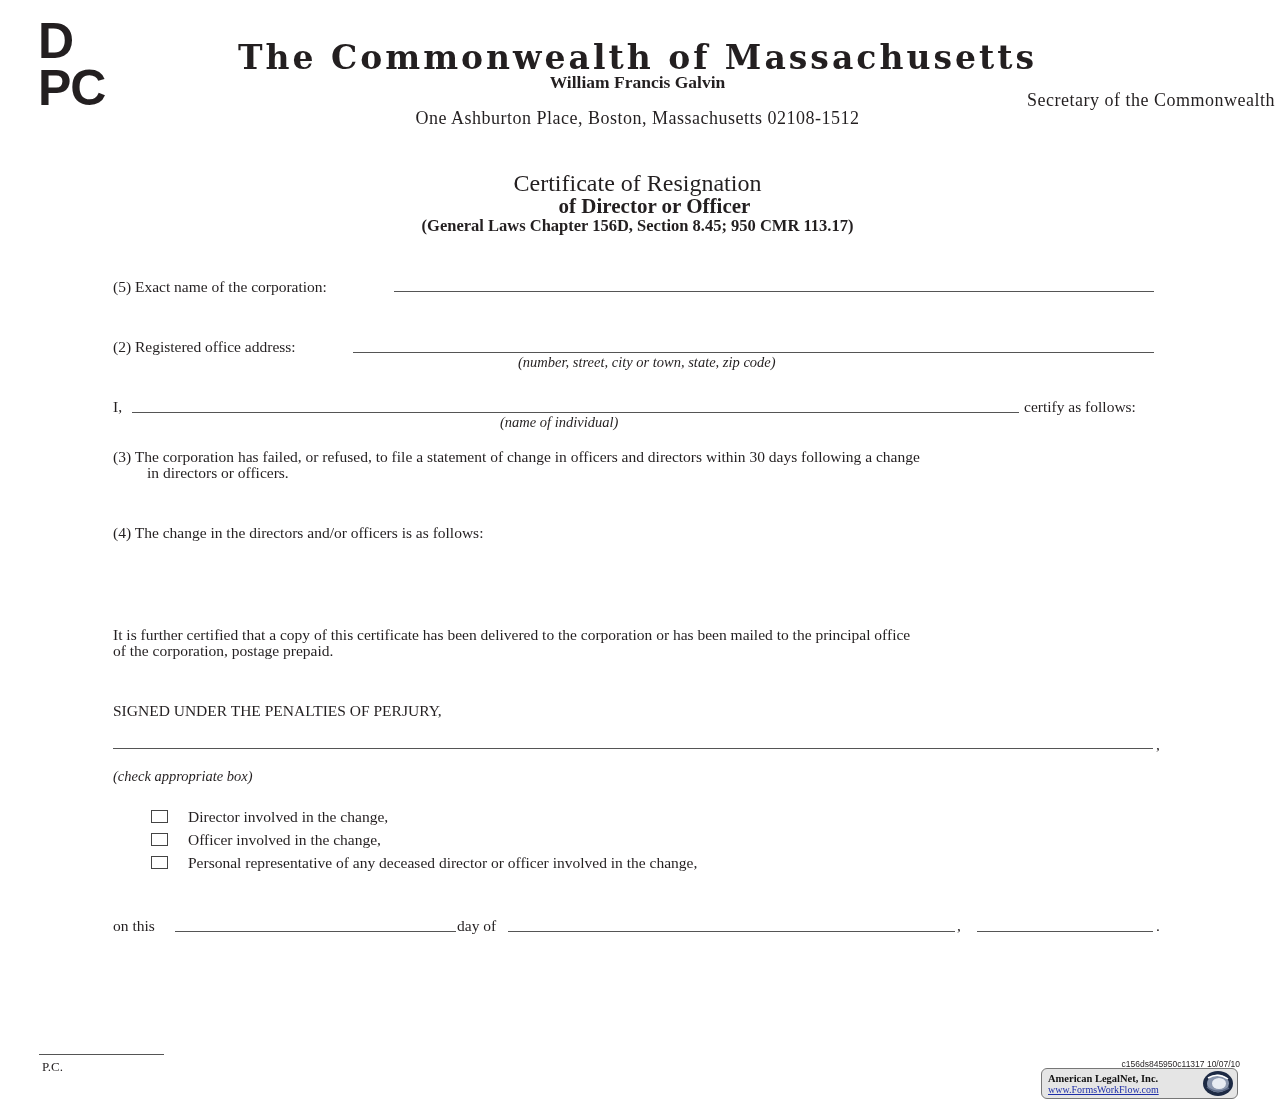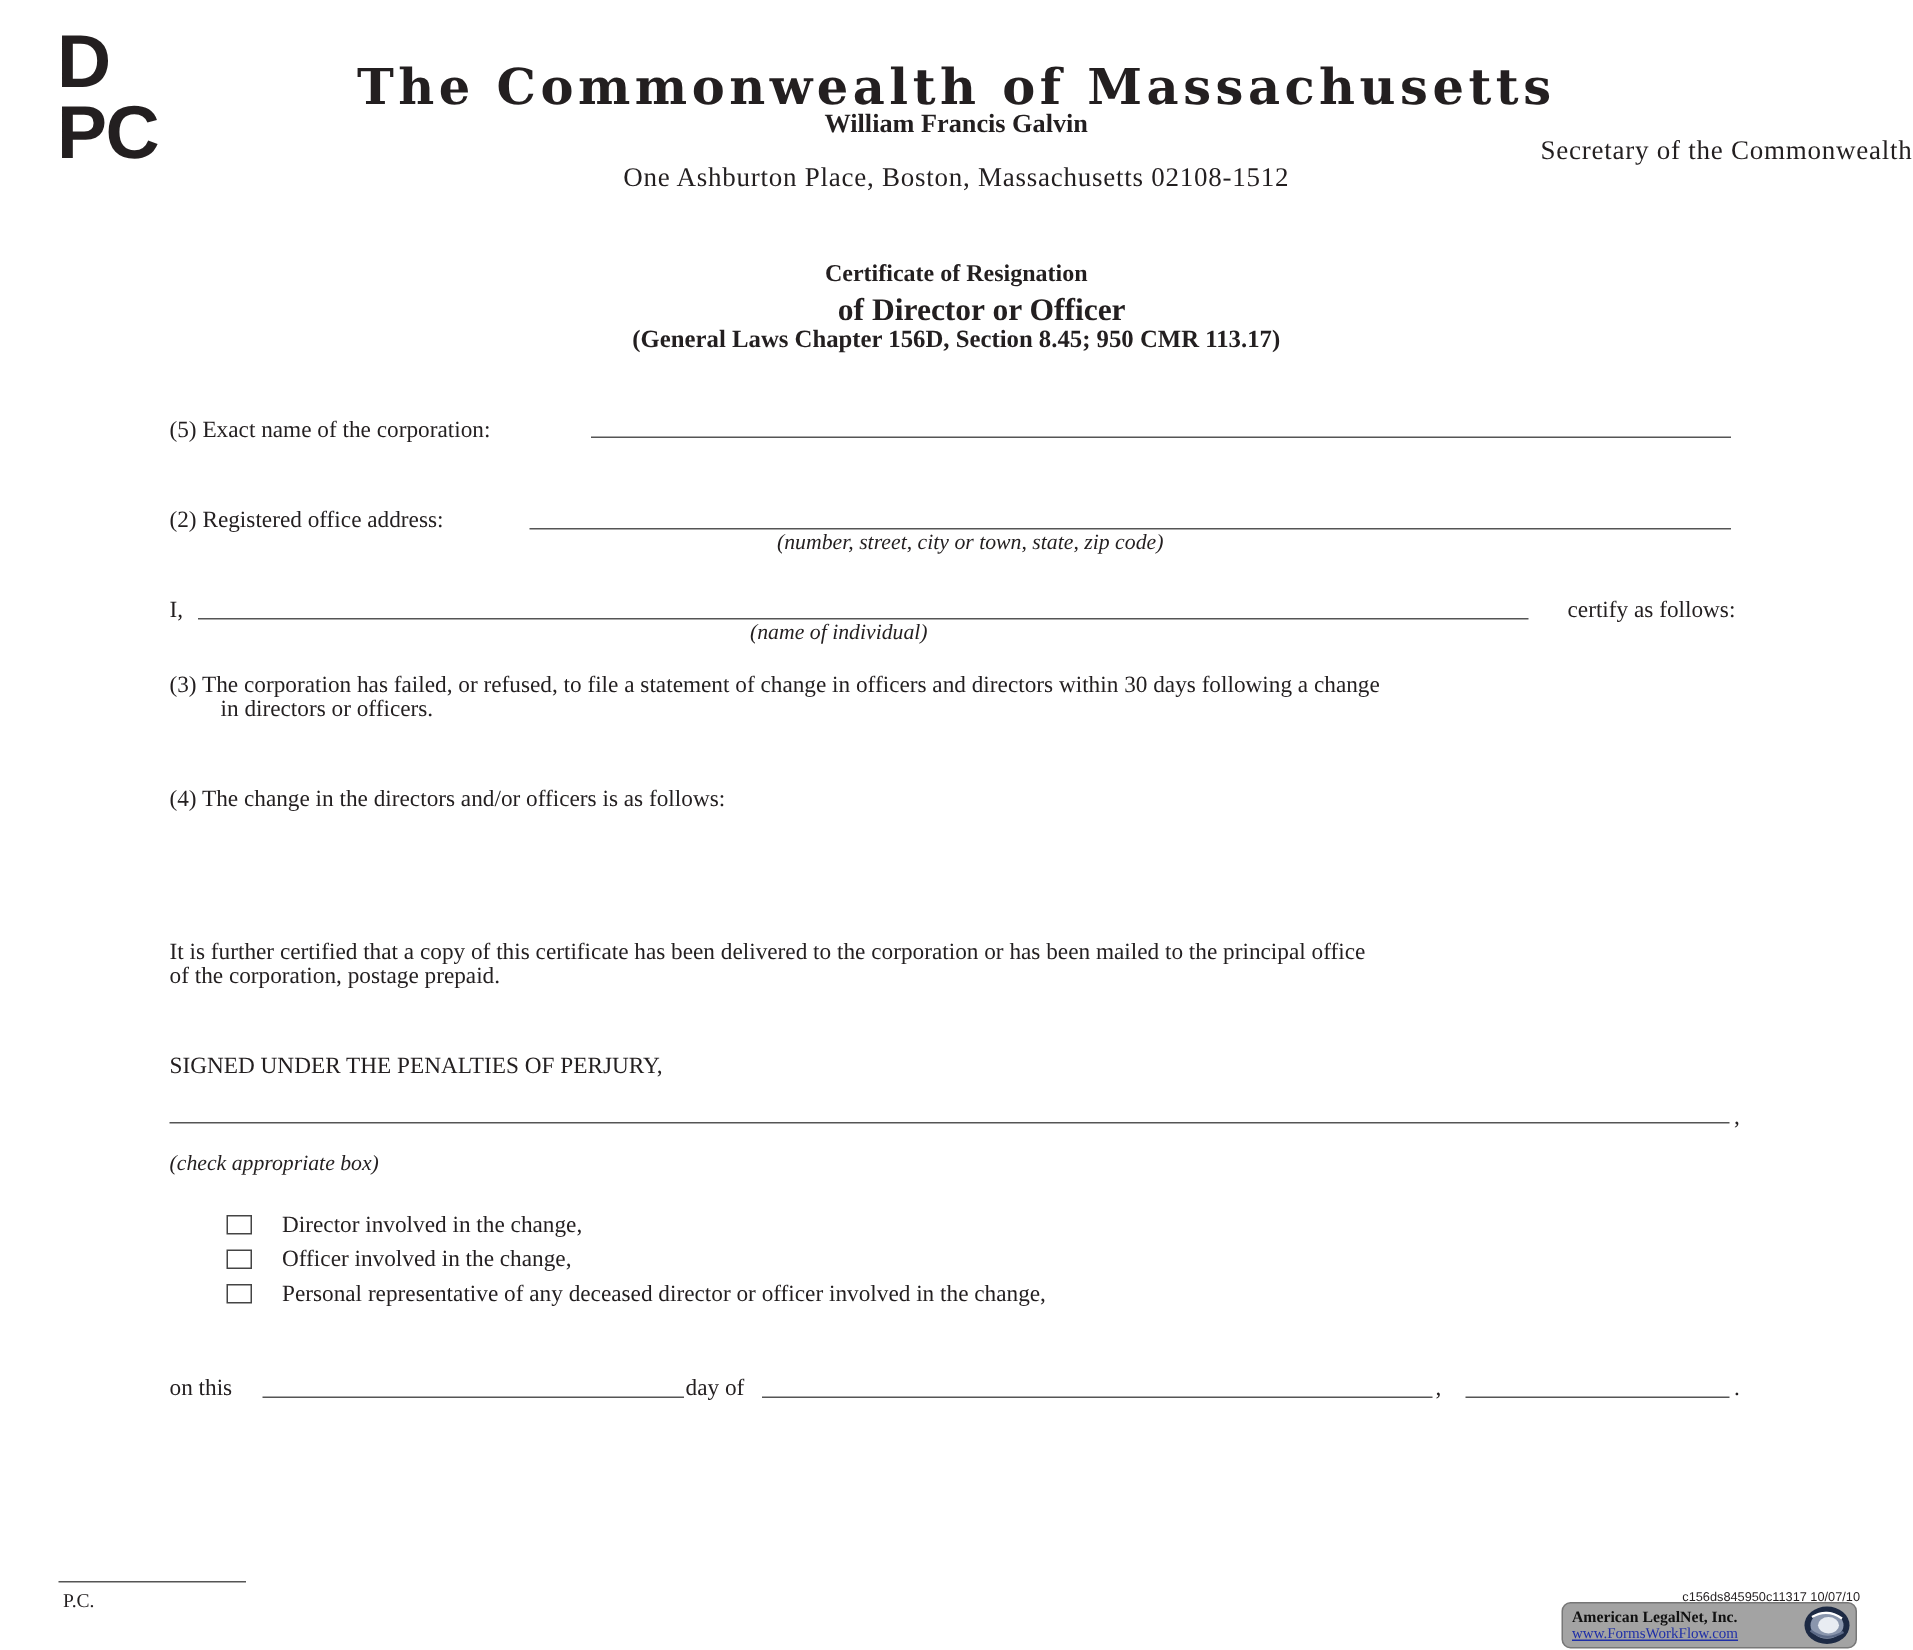"Certificate of Resignation" .title1 { font-size: 16px -> 24px; font-weight: bold -> normal }
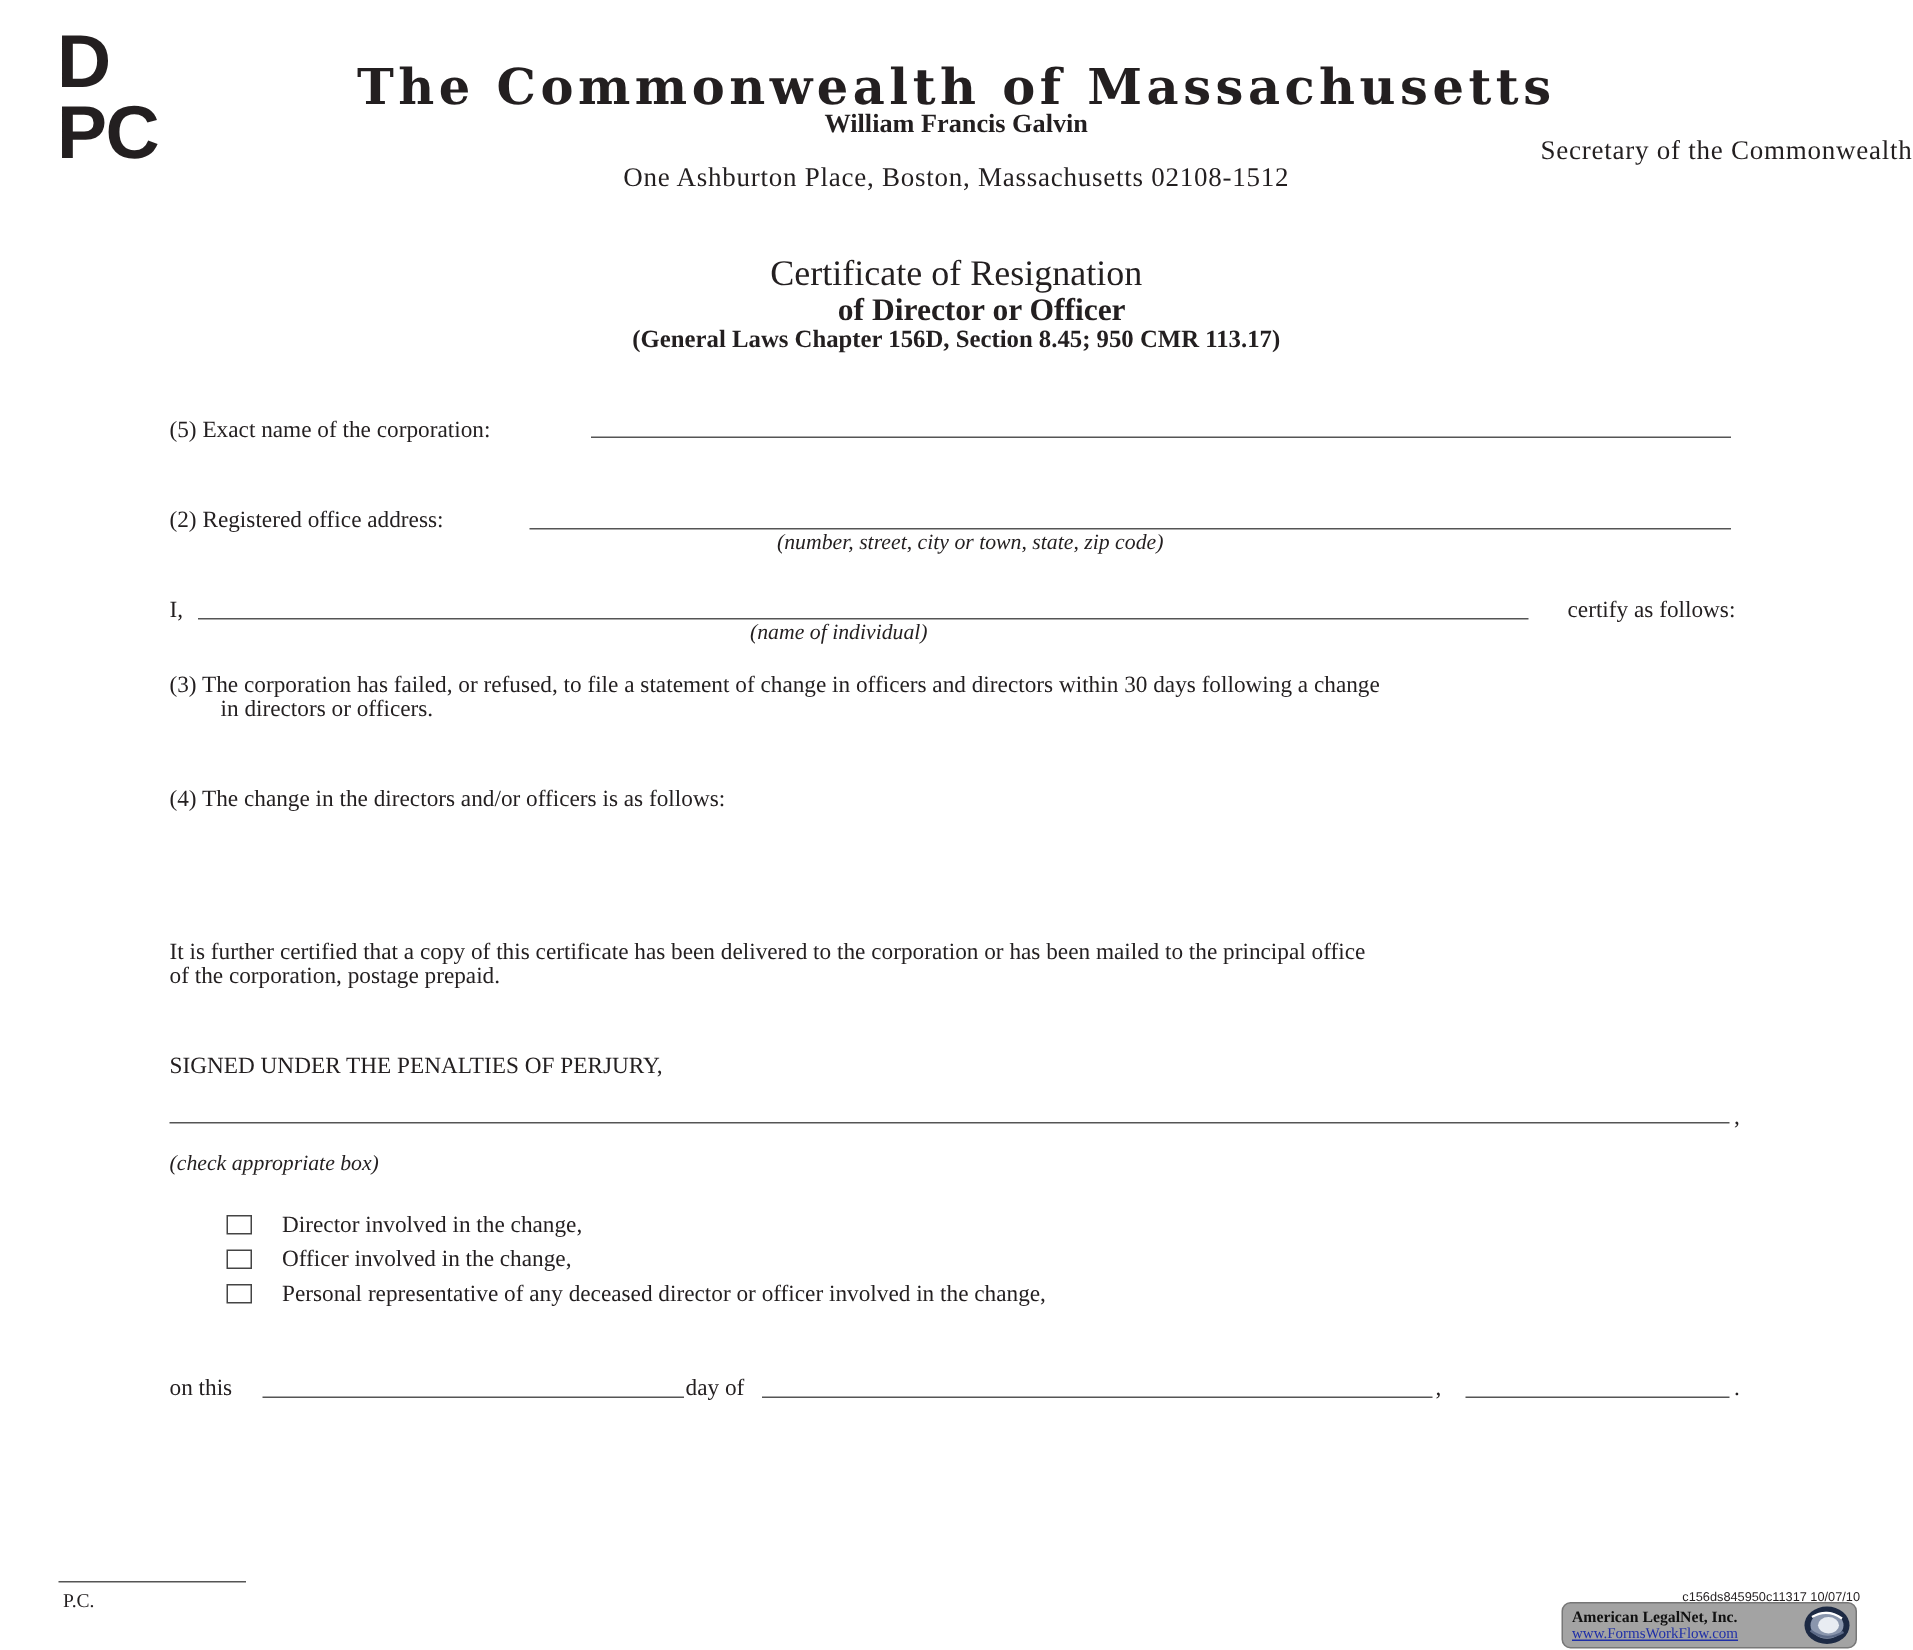"certify as follows:" div.abs { margin-left: 21px -> none }
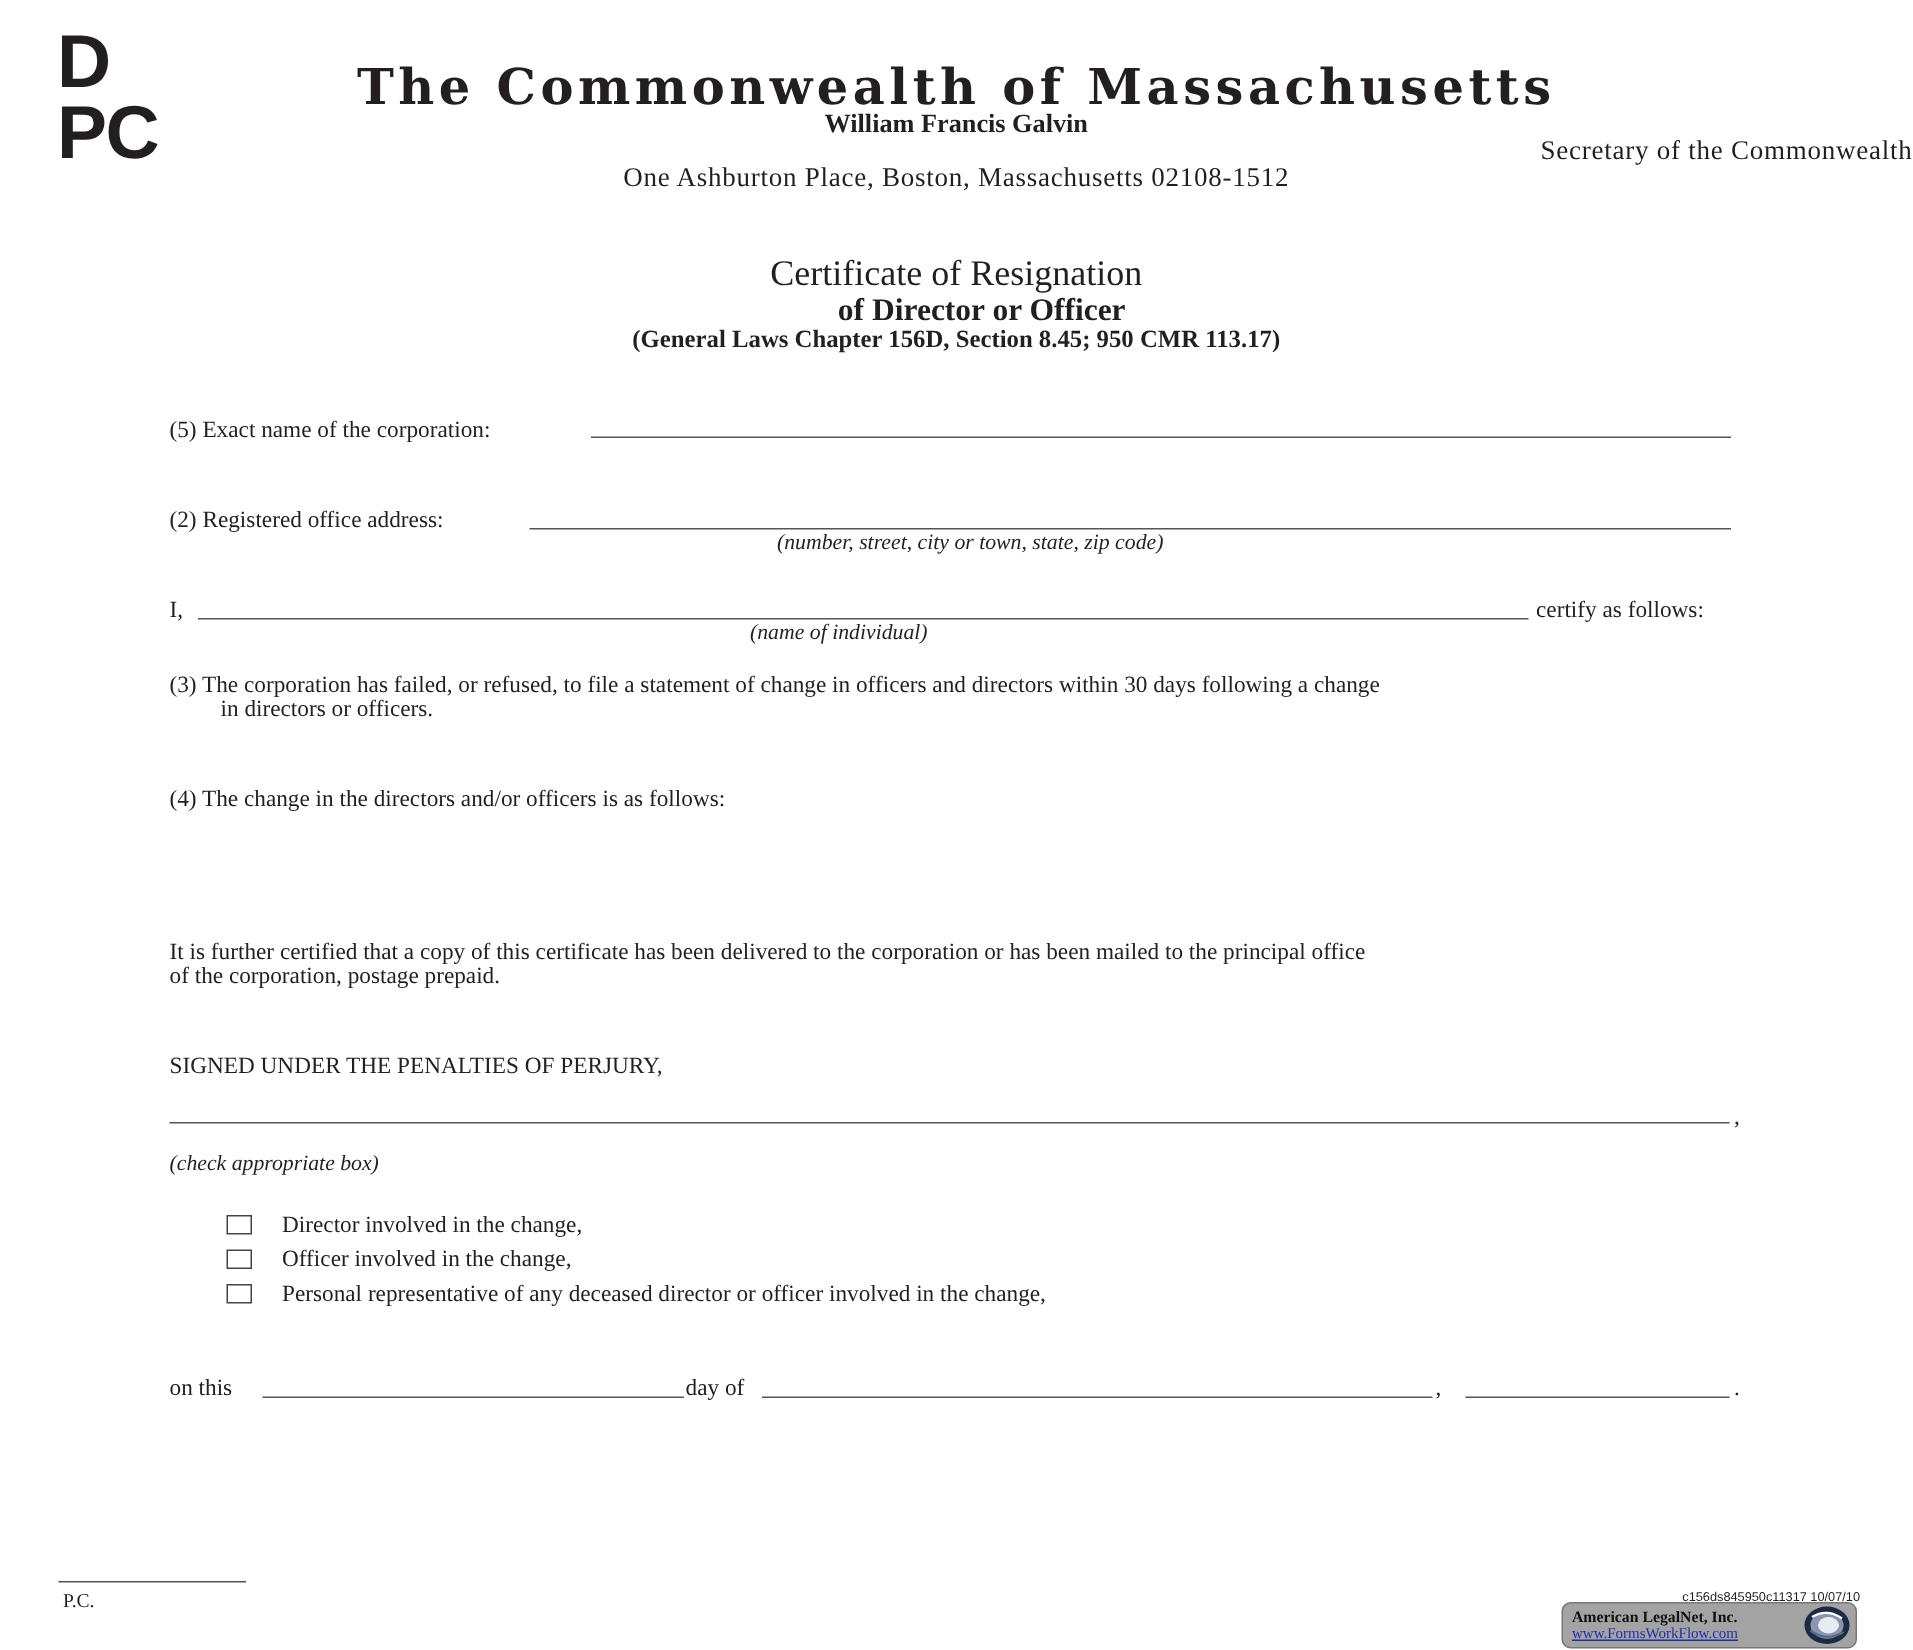"American LegalNet, Inc." .badge { background: #a3a3a3 -> #e5e5e5 }
